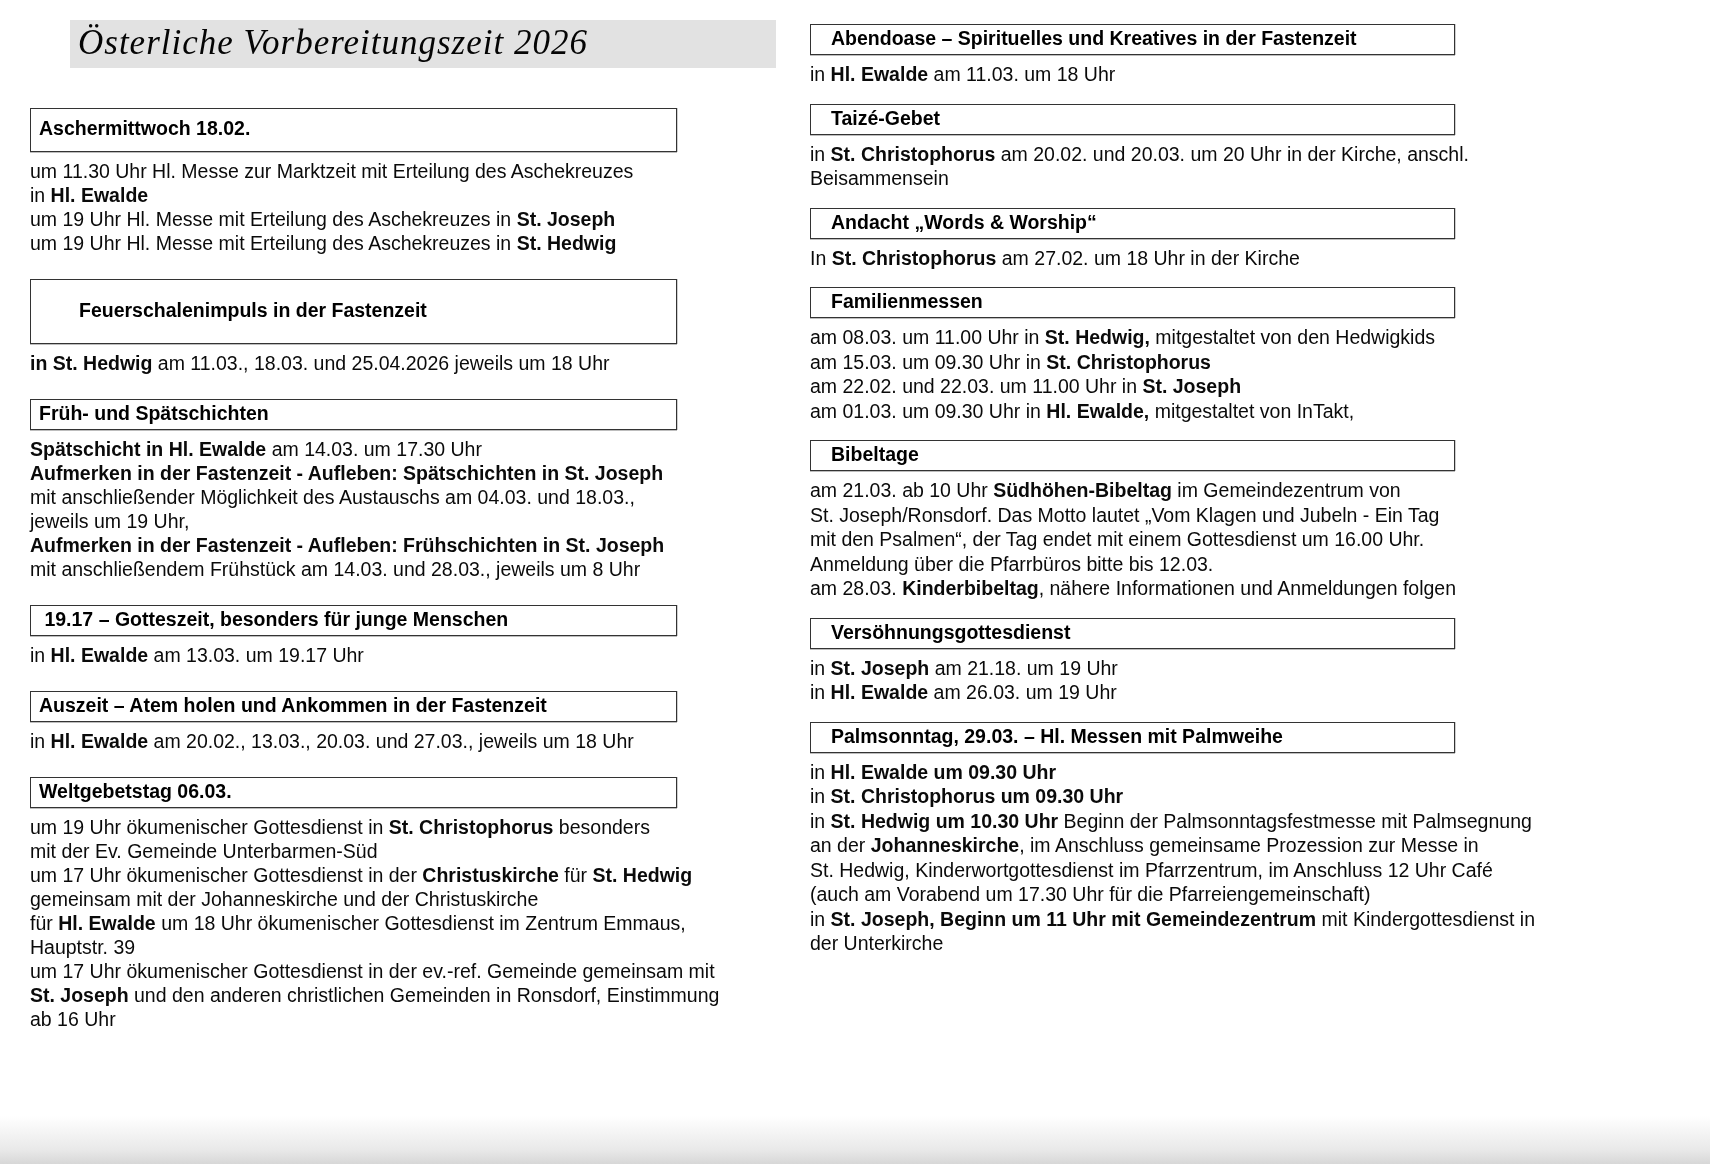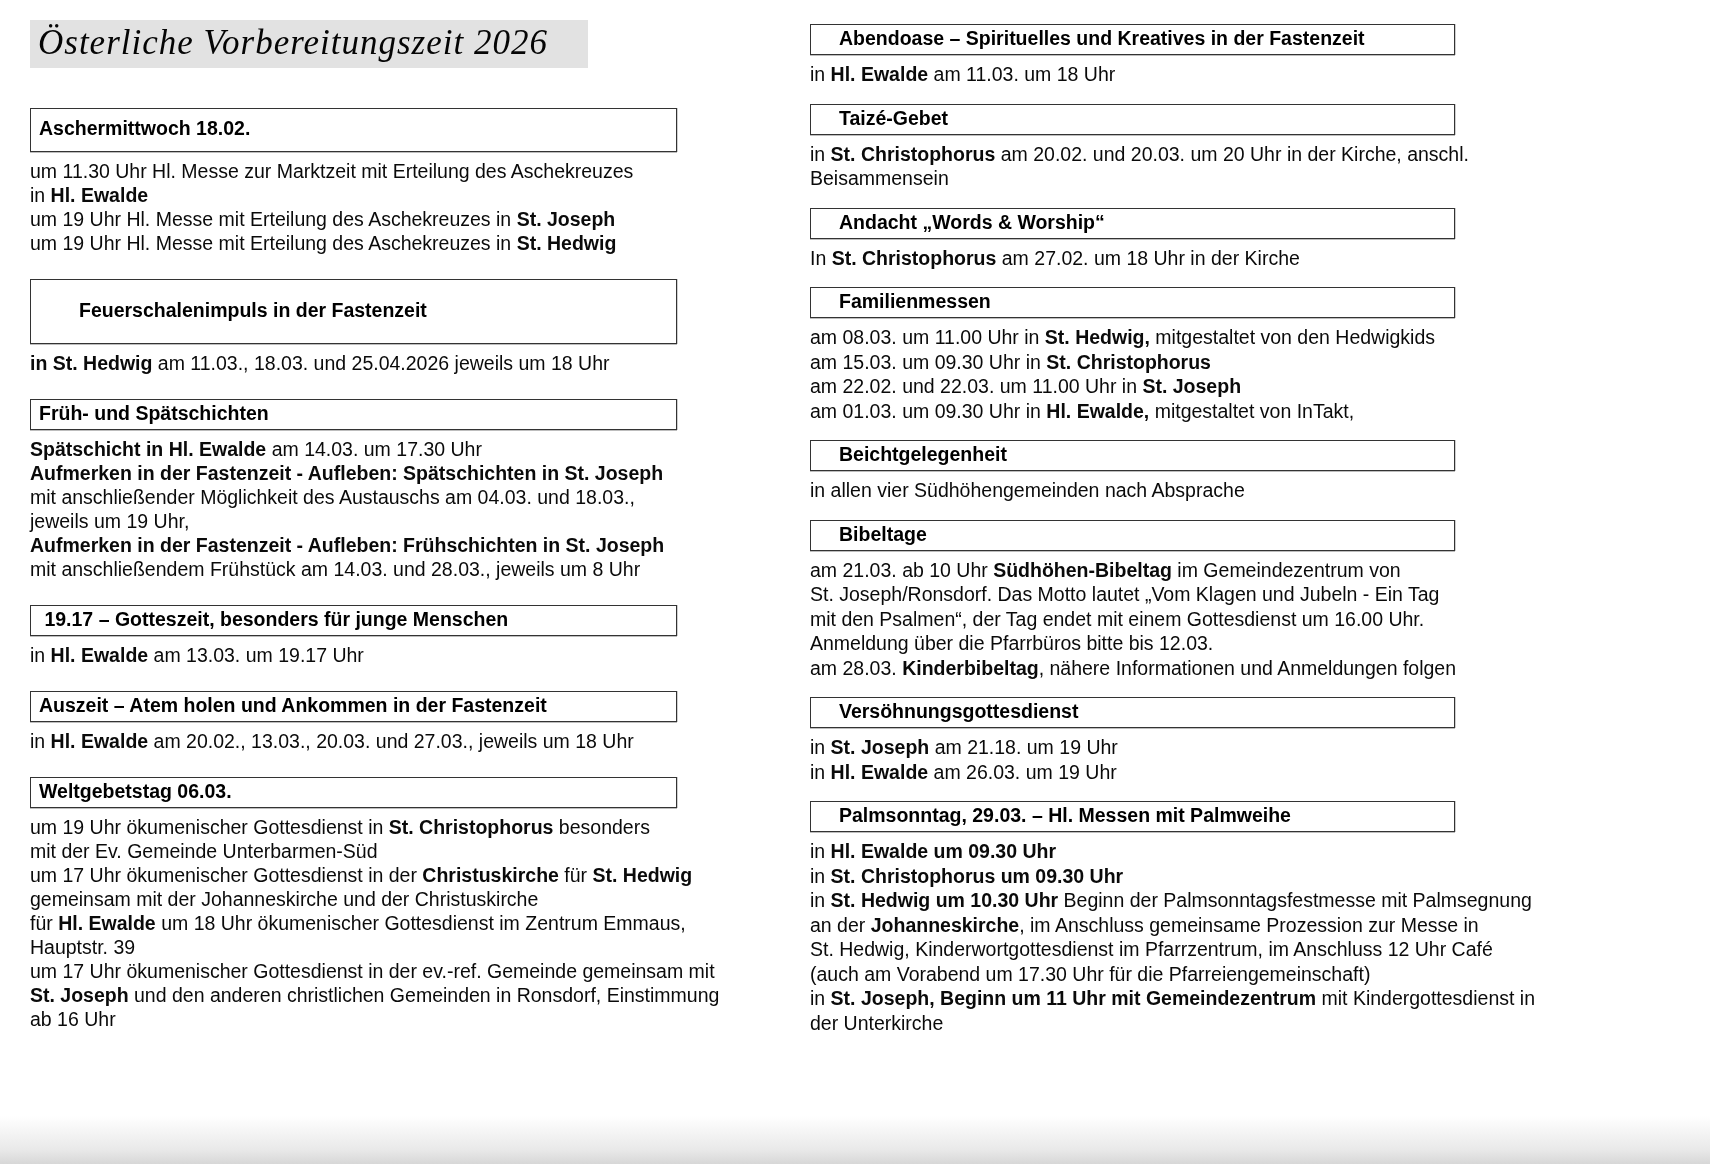"Österliche Vorbereitungszeit 2026" .title-bar { margin-left: none -> 40px; width: 558px -> 706px }
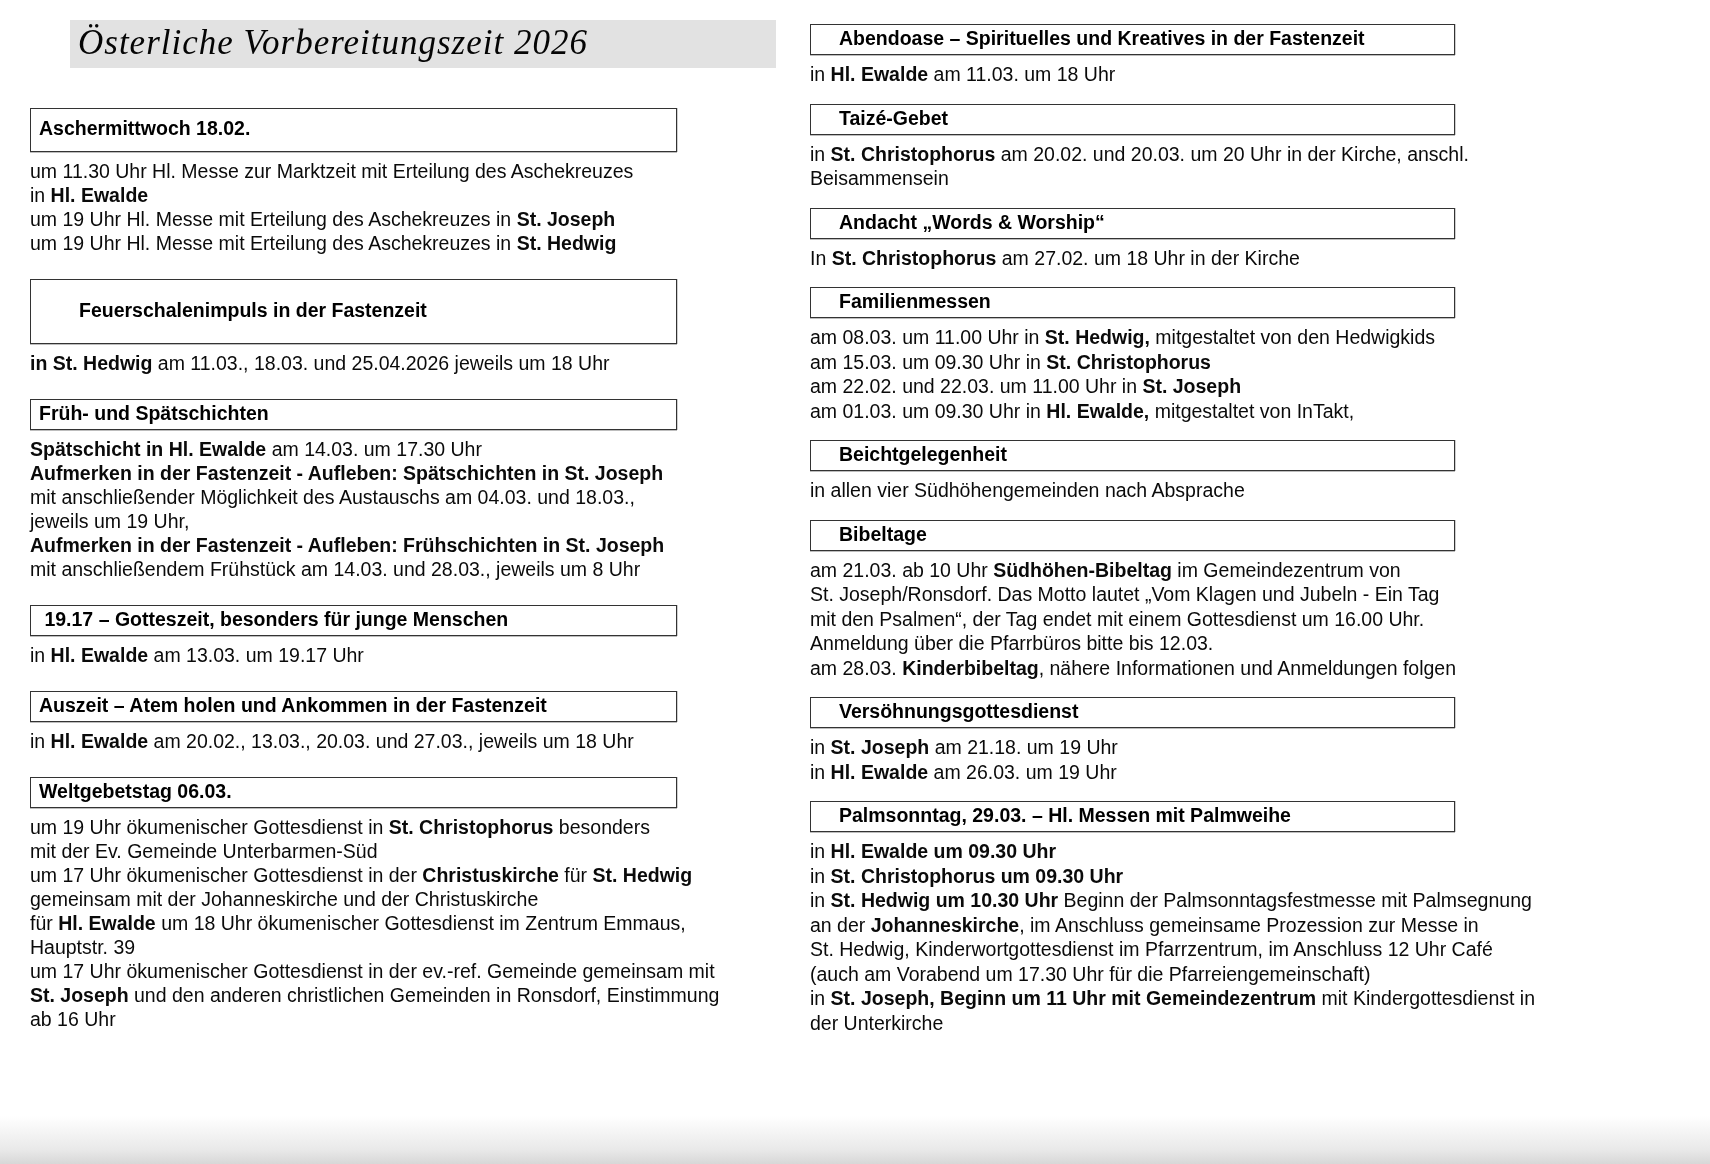"Abendoase – Spirituelles und Kreatives" .col-right .heading-box { padding-left: 28px -> 20px }
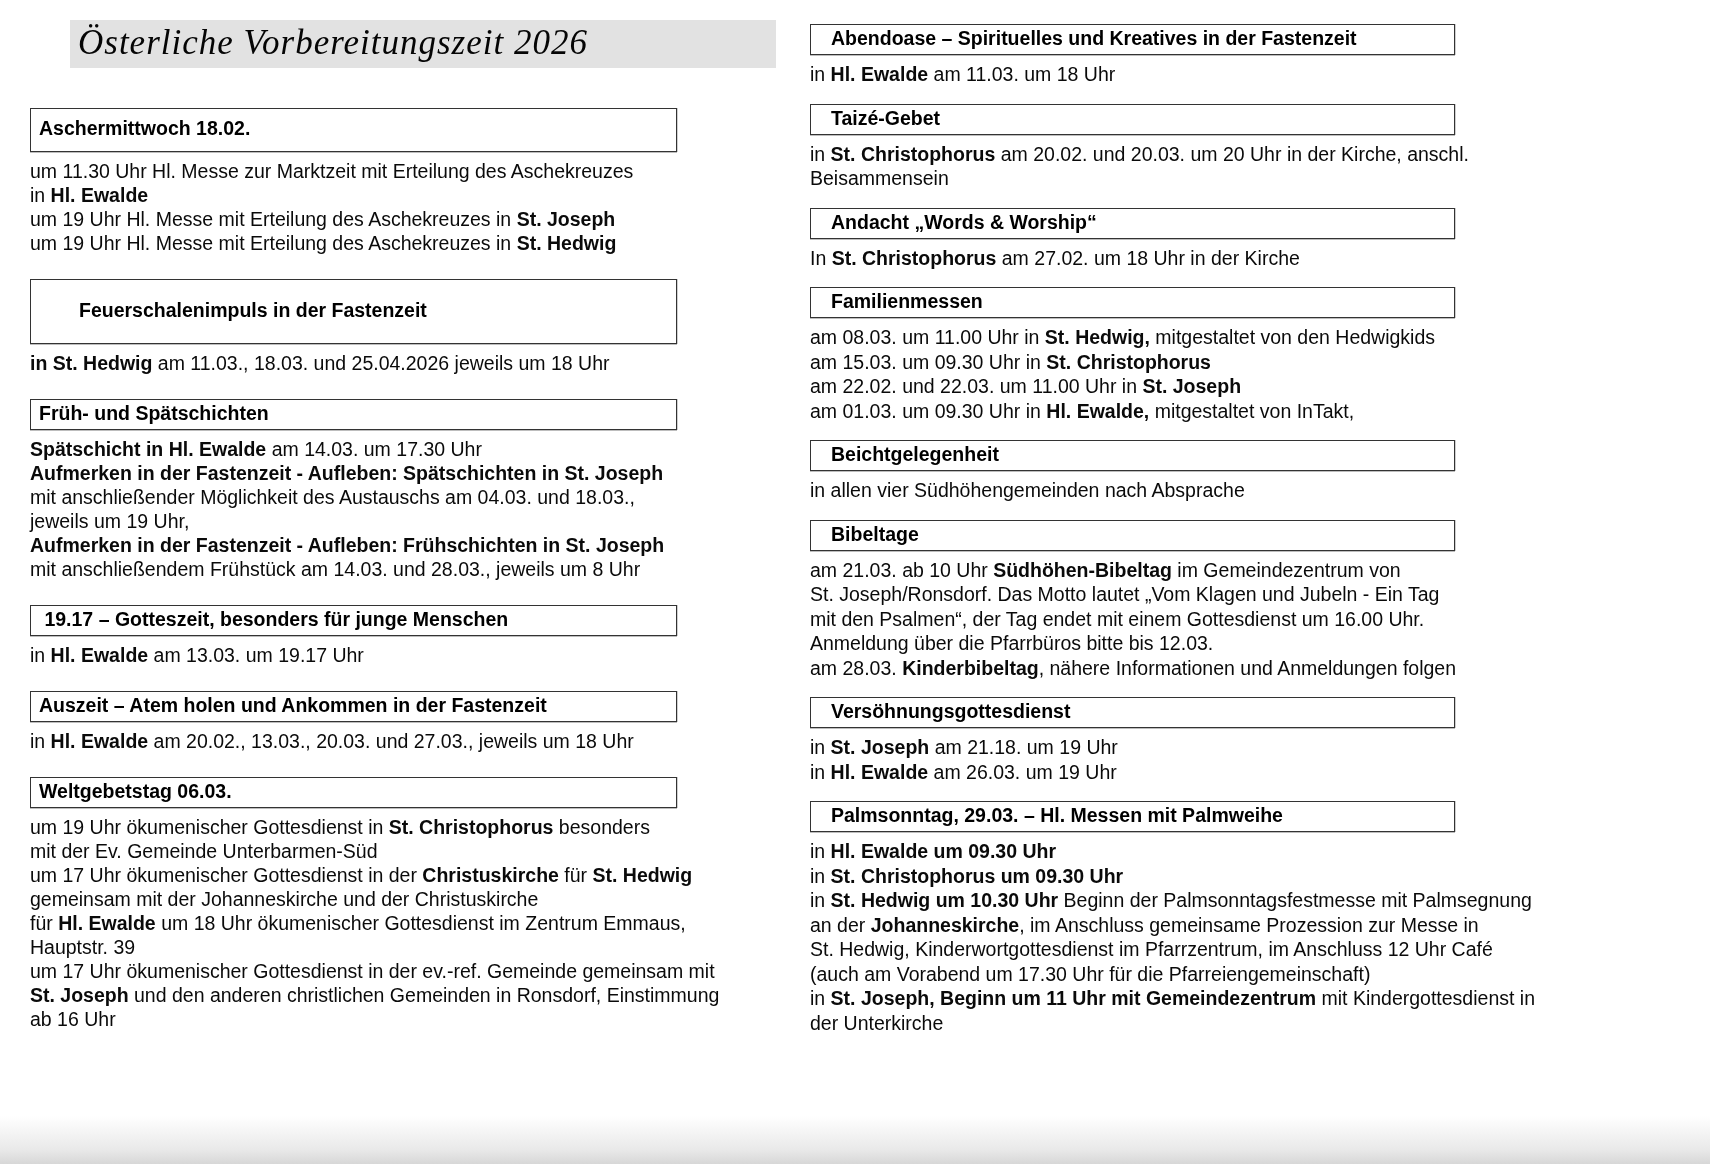"Beichtgelegenheit" div.section { html: <div> <div><span>Beichtgelegenheit</span></div> <div> <div><span>in allen vier Südhöhengemeinden nach Absprache</span></div> </div> </div> -> none }
